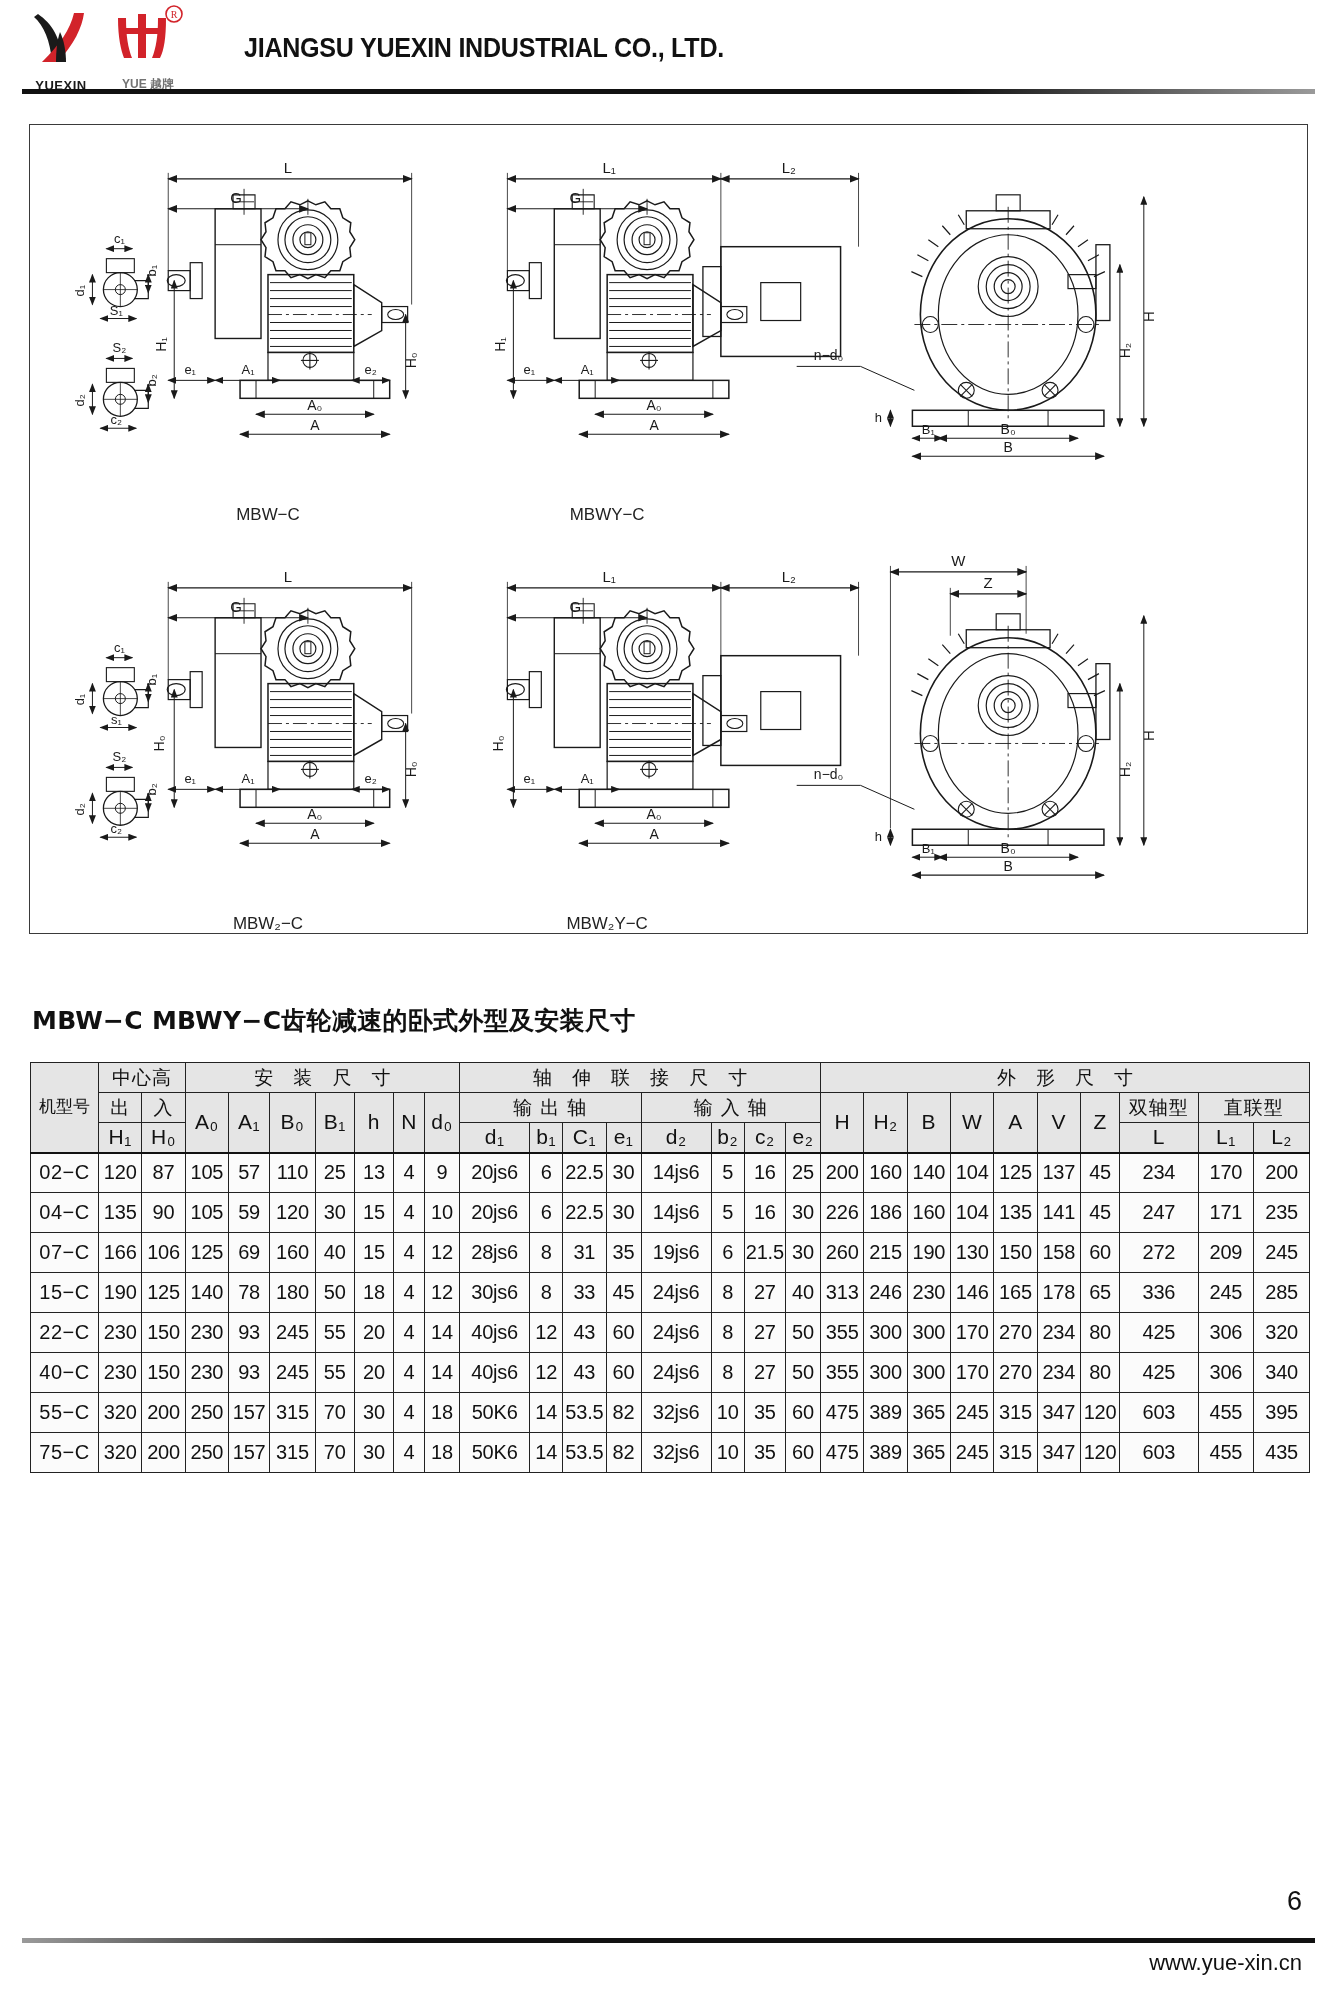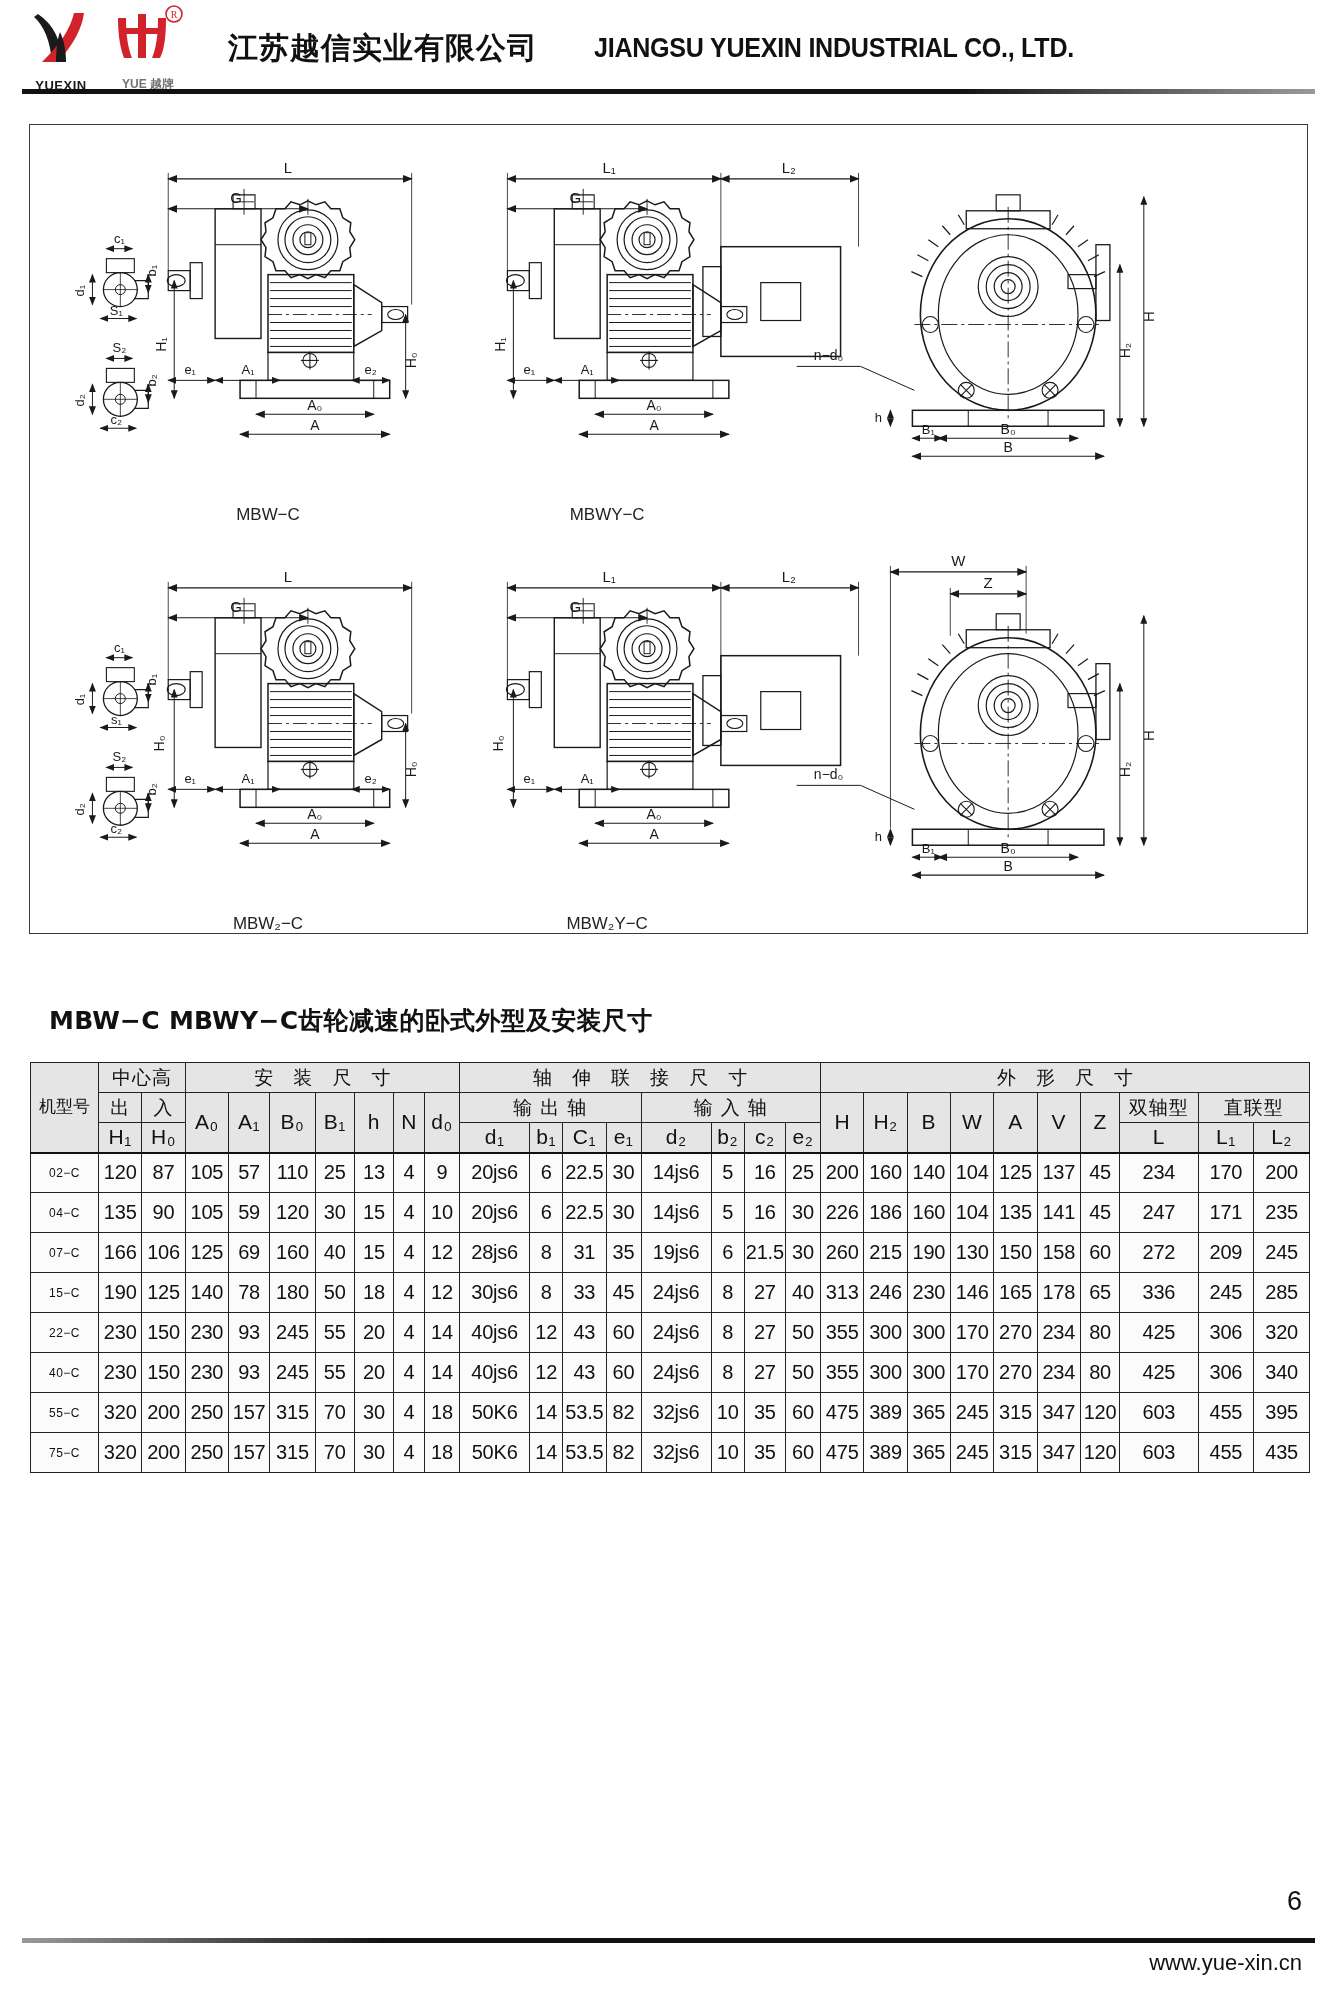"江苏越信实业有限公司" div.hdr-cn { html: <div>江苏越信实业有限公司</div> -> none }
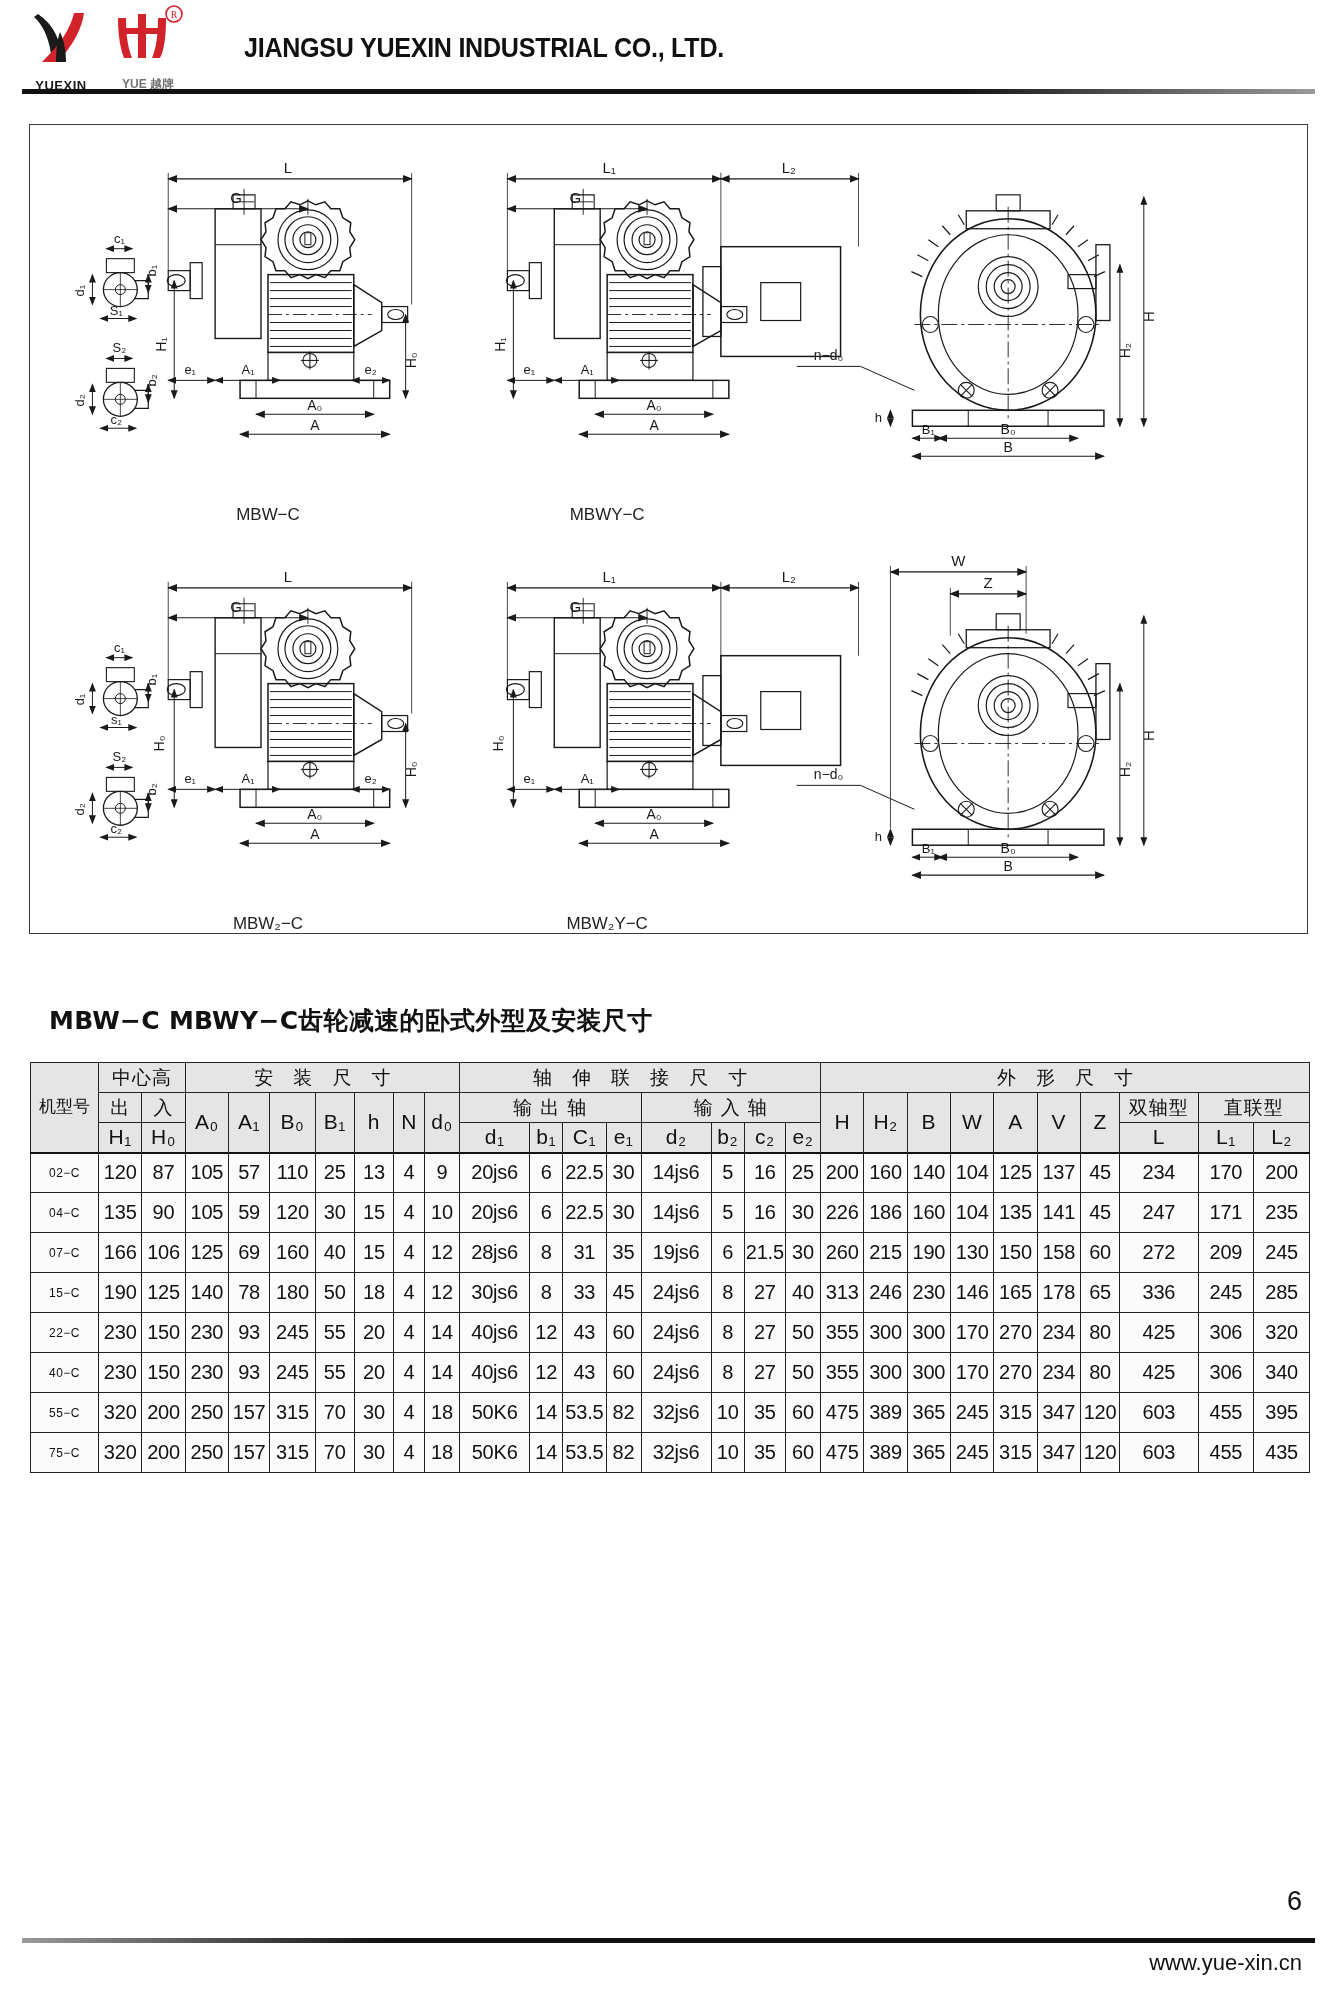"MBW−C MBWY−C齿轮减速的卧式外型及安装尺寸" .section-title { left: 49px -> 32px }
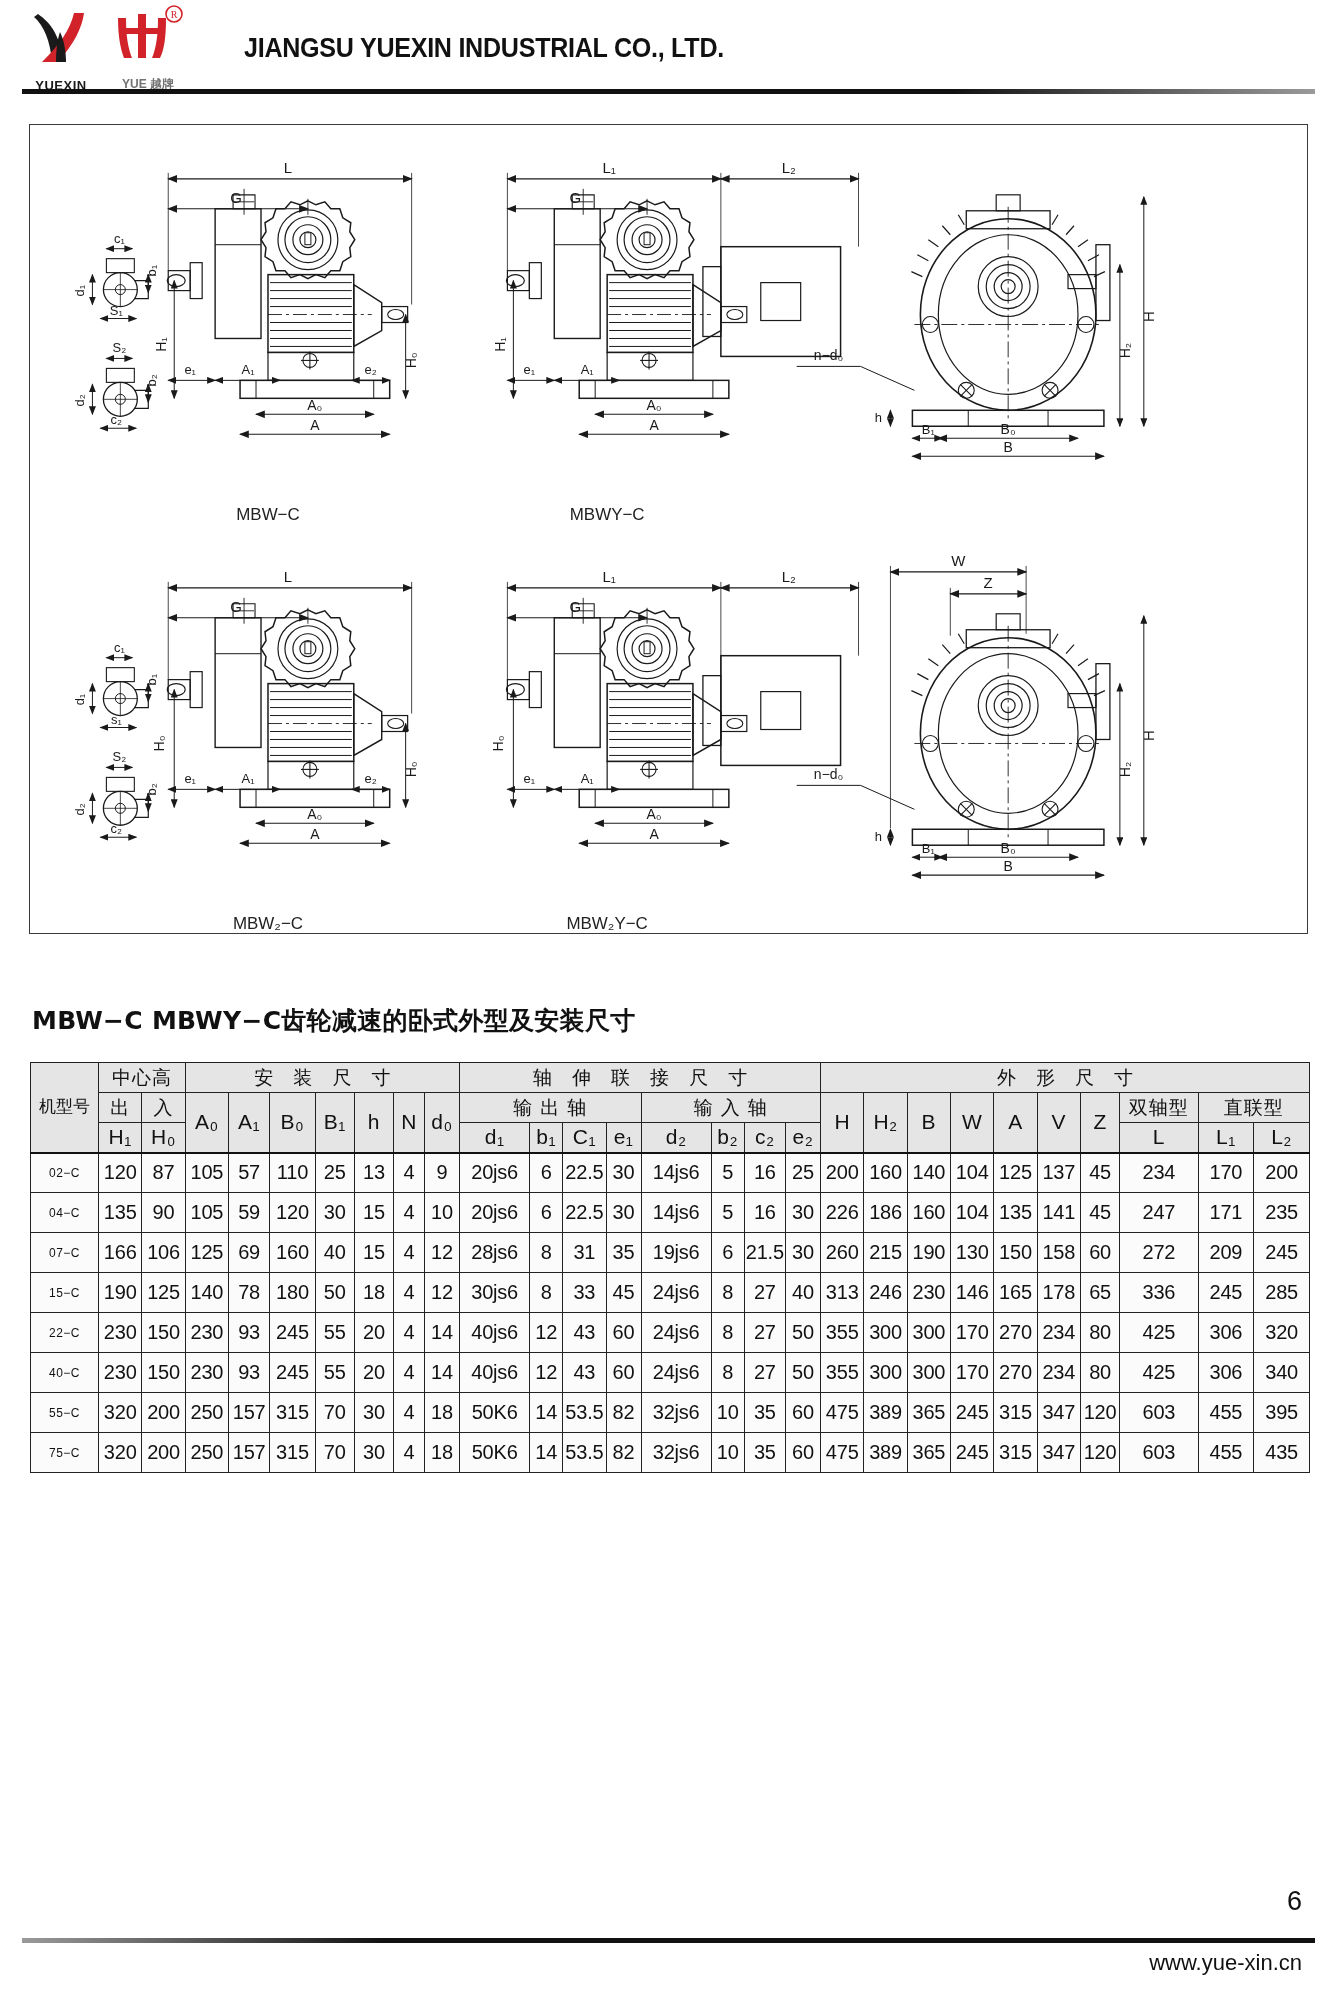"02−C" table.spec tbody td.model-cell { font-size: 12px -> 20px }
